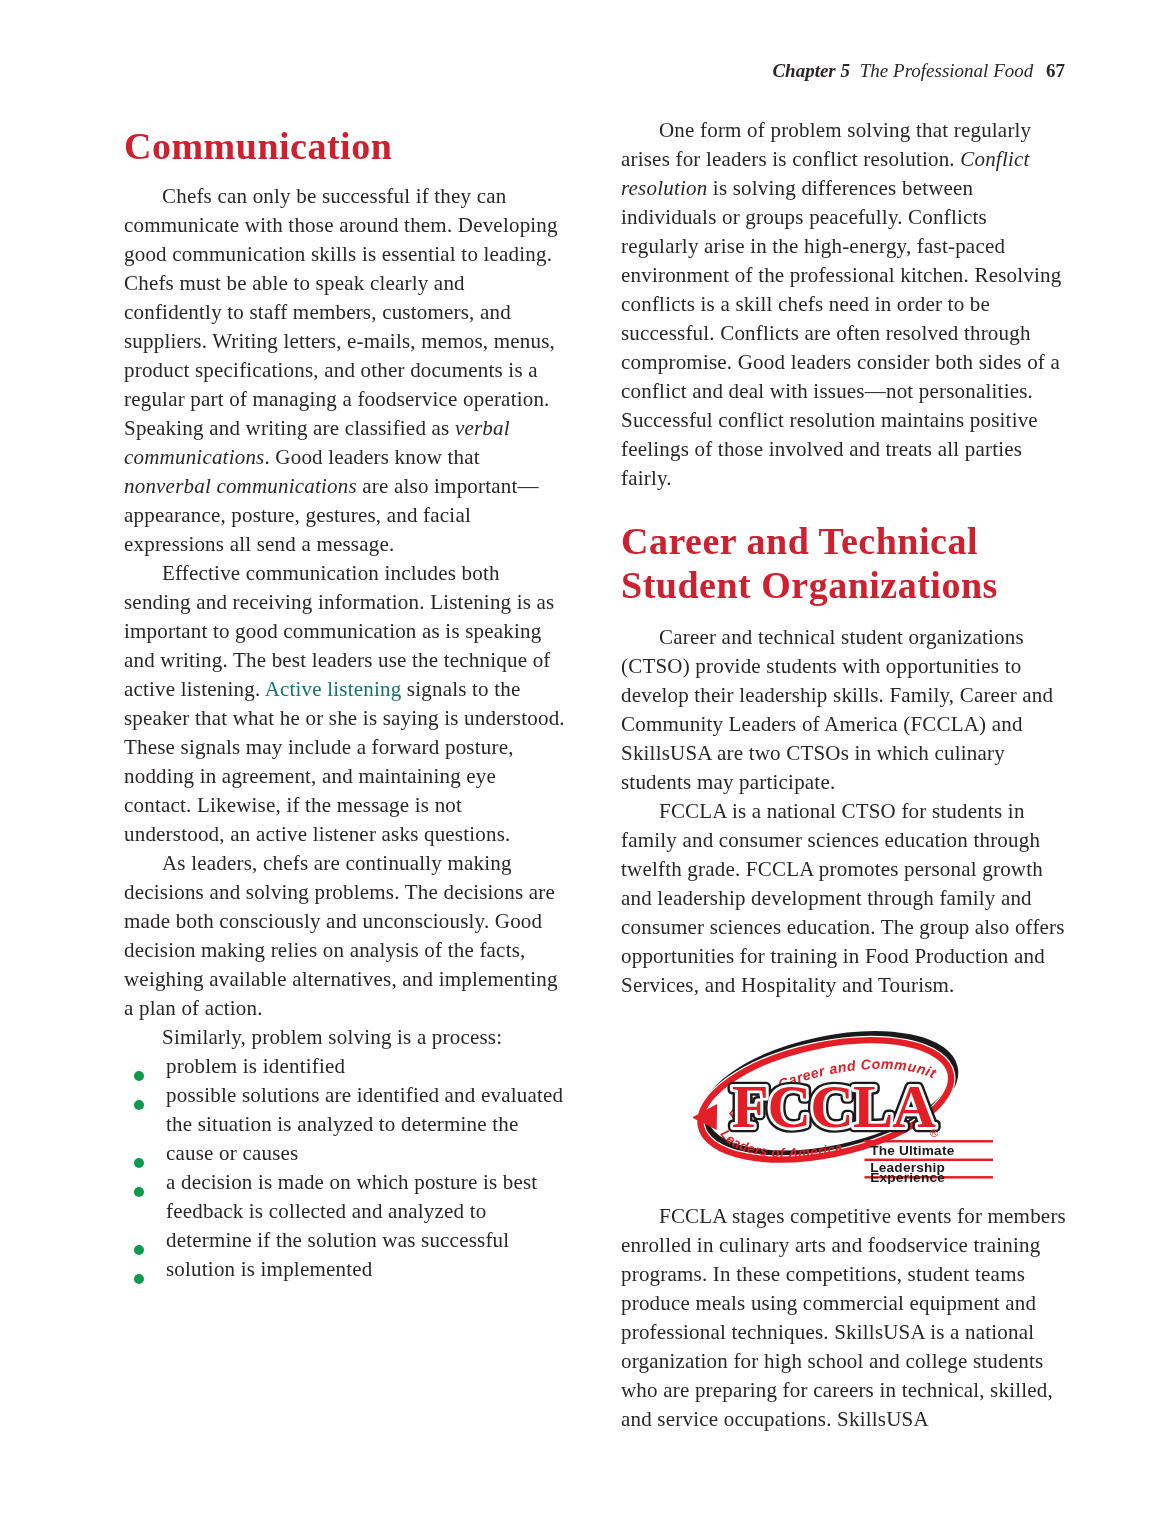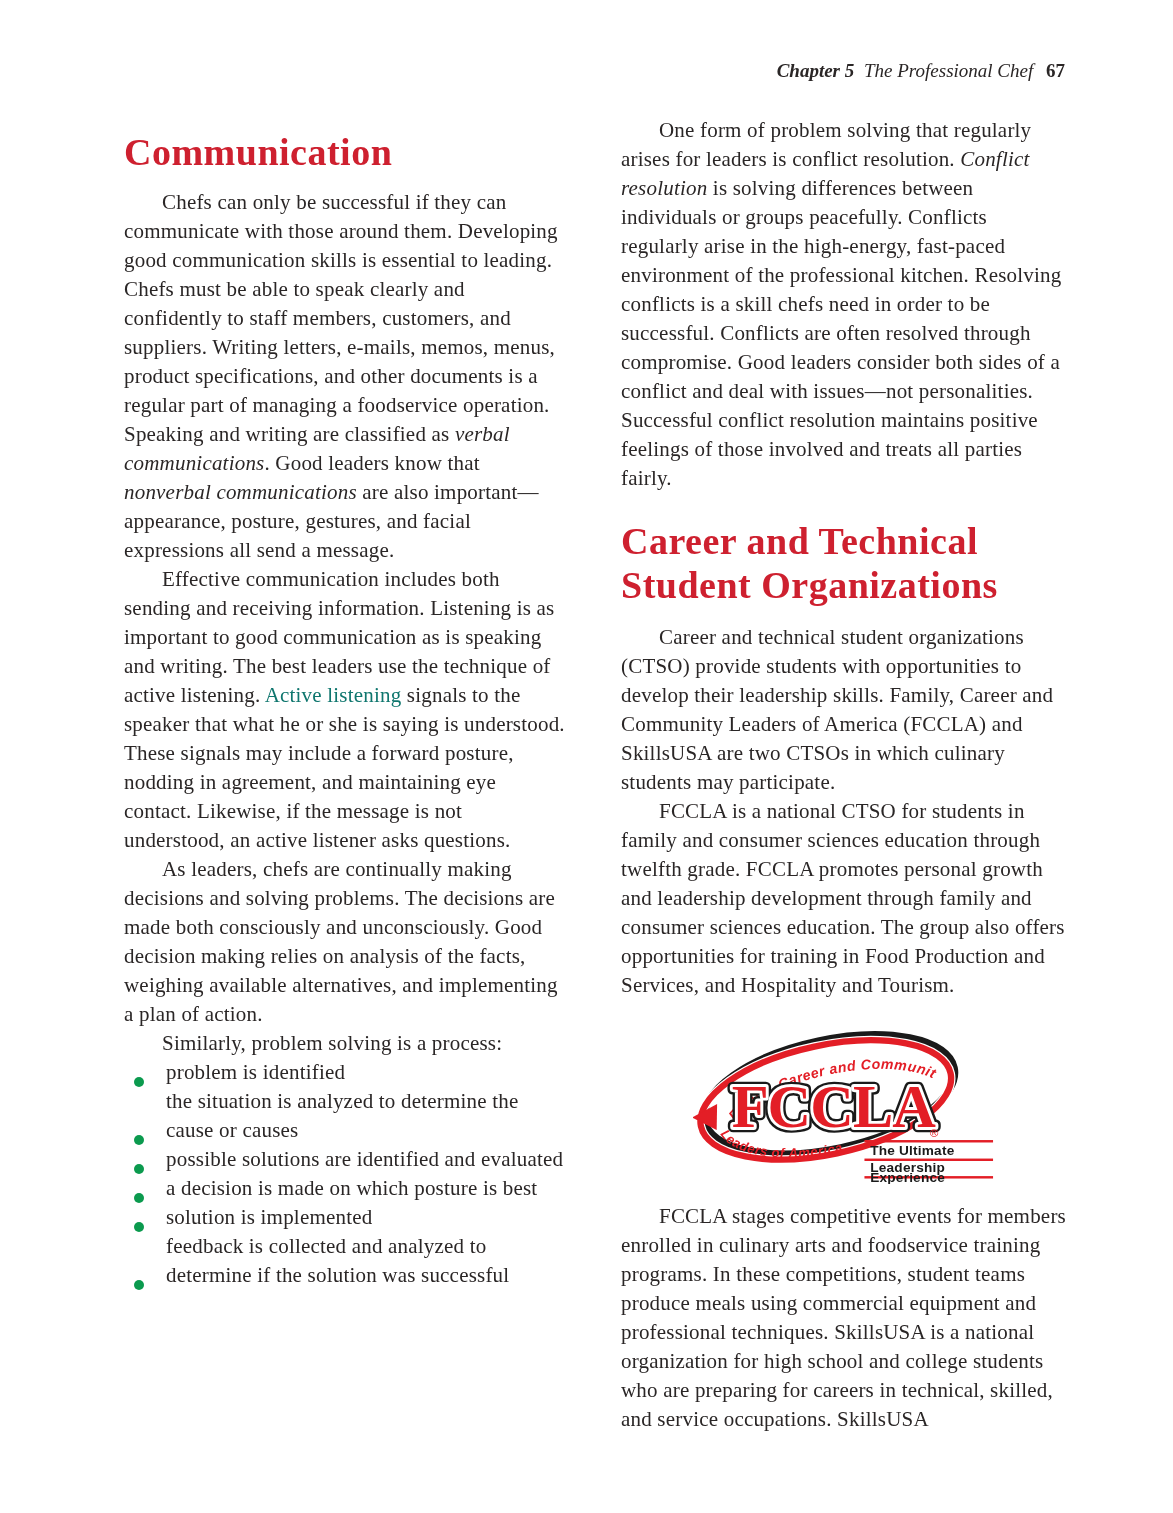"The Professional Chef" span.book { text: Chef -> Food }
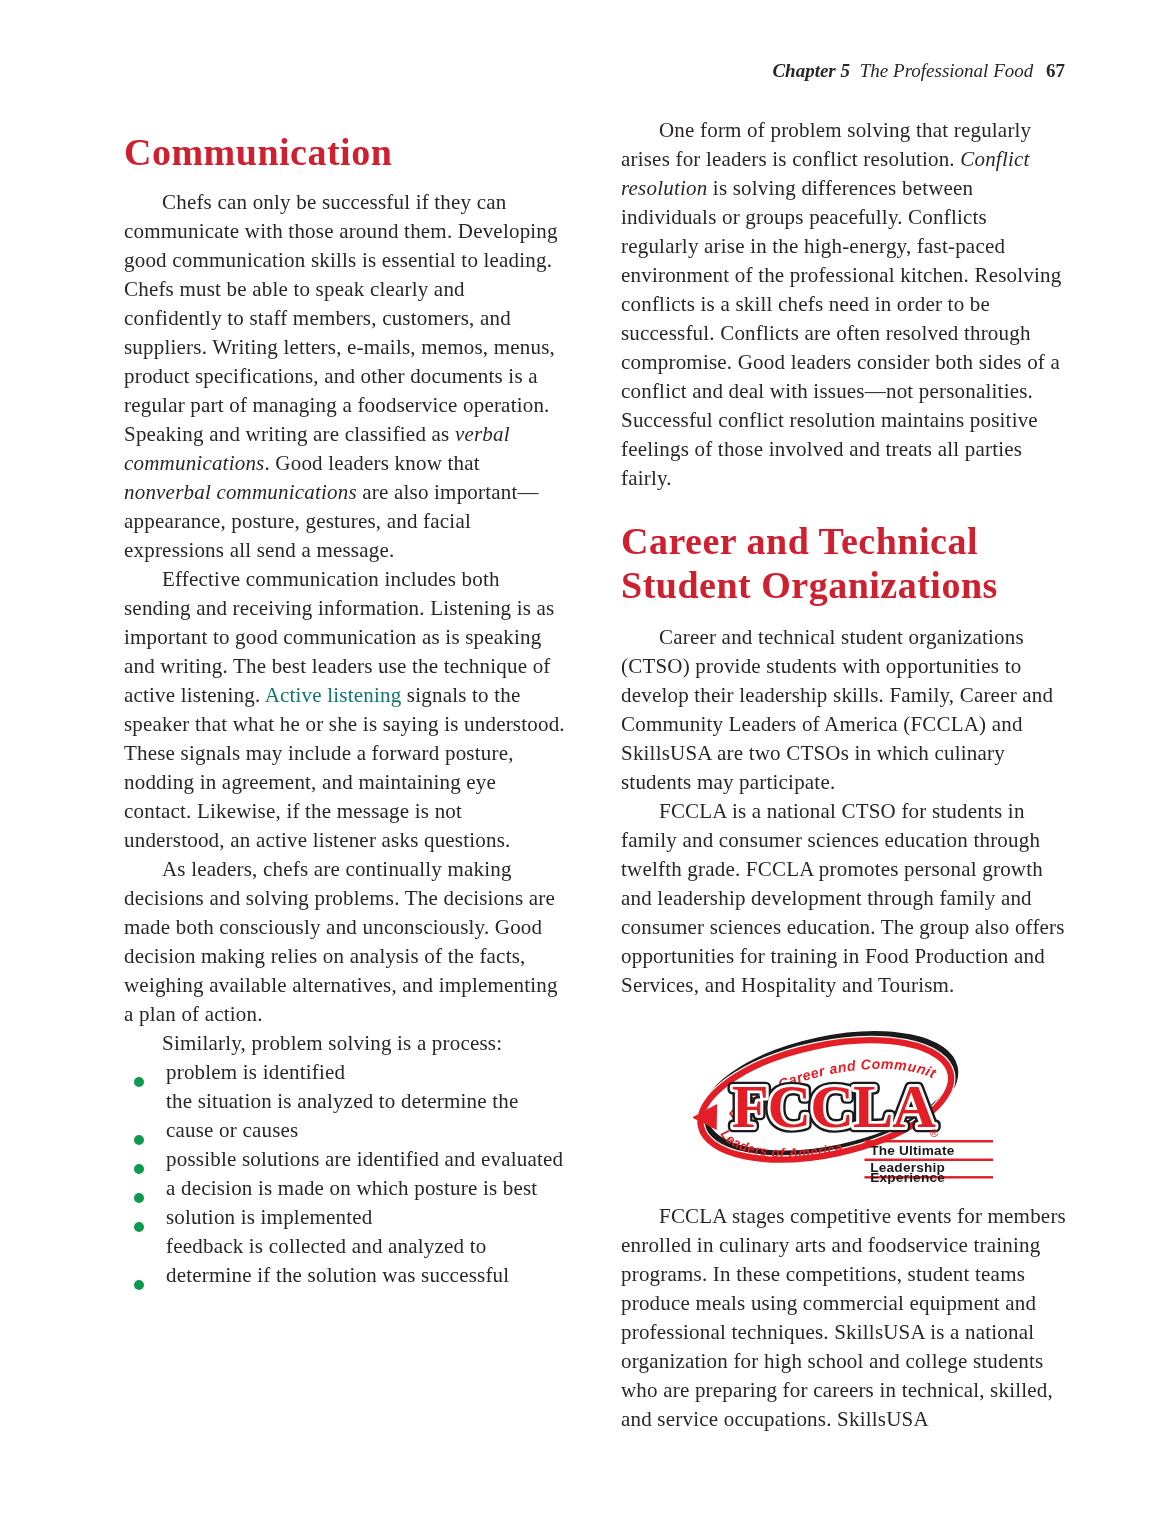"Communication" .col-left { top: 130px -> 124px }
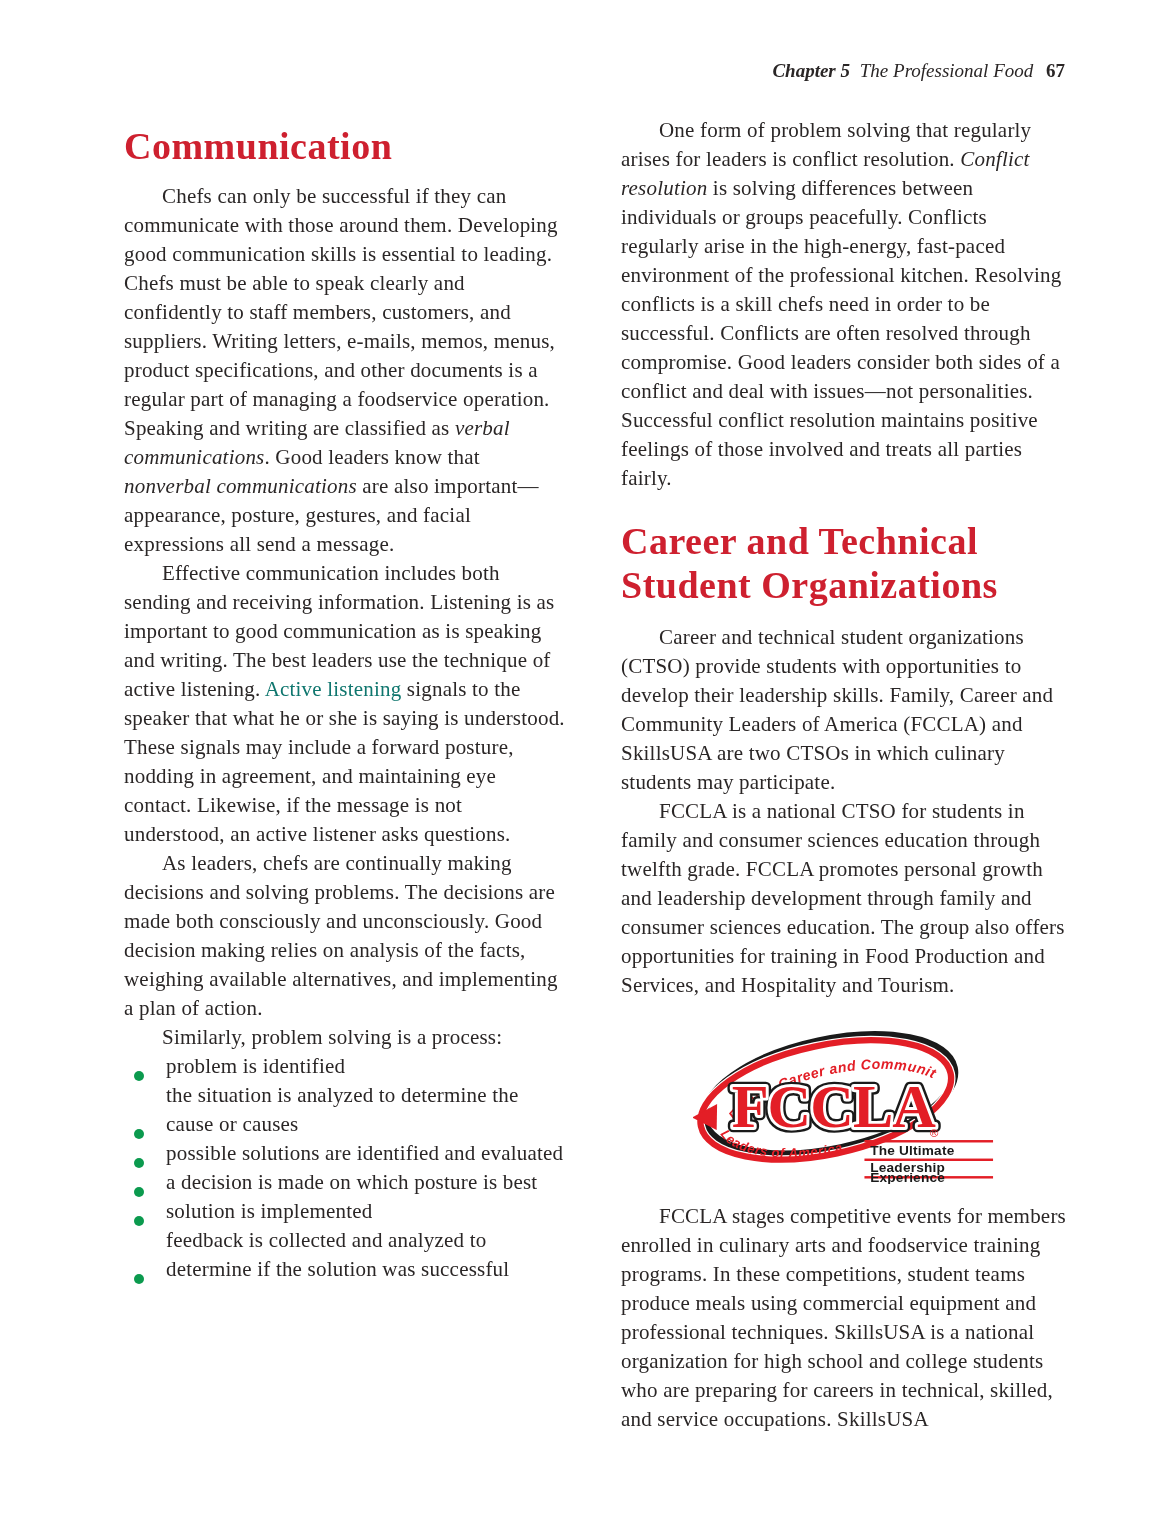"the situation is analyzed to" li { order: before "possible solutions are identified and" -> after "possible solutions are identified and" }
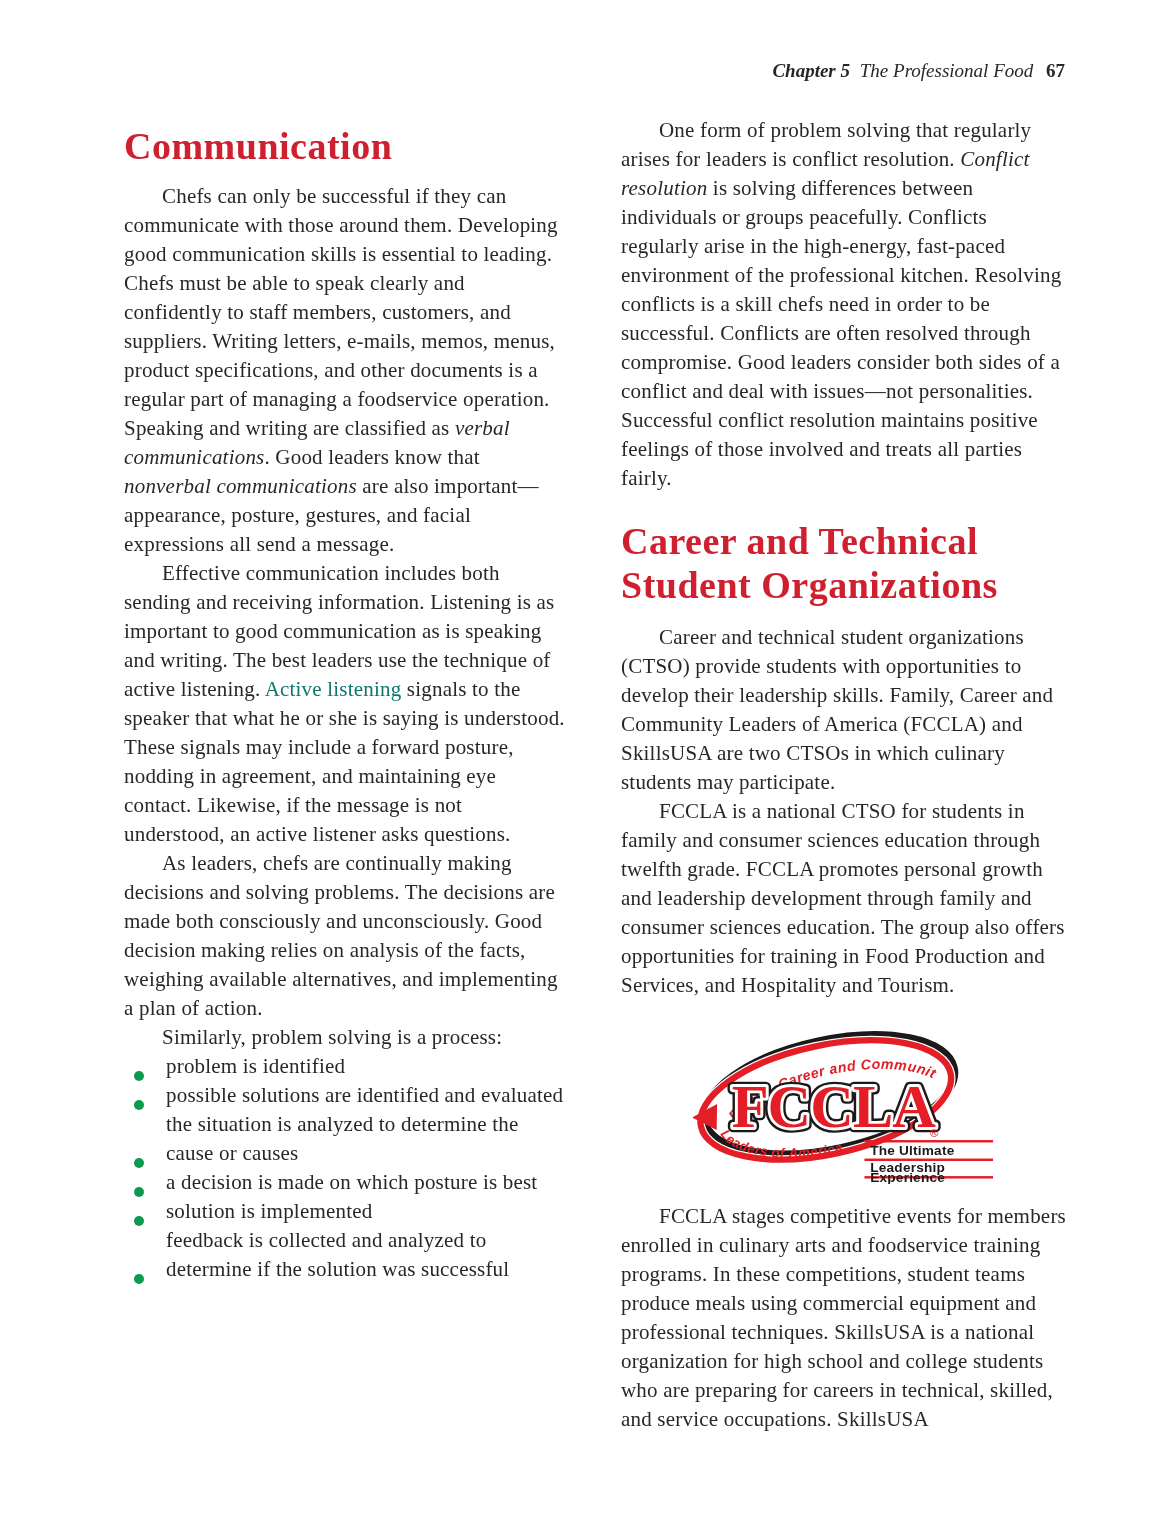"solution is implemented" li { order: before "feedback is collected and analyzed" -> after "feedback is collected and analyzed" }
